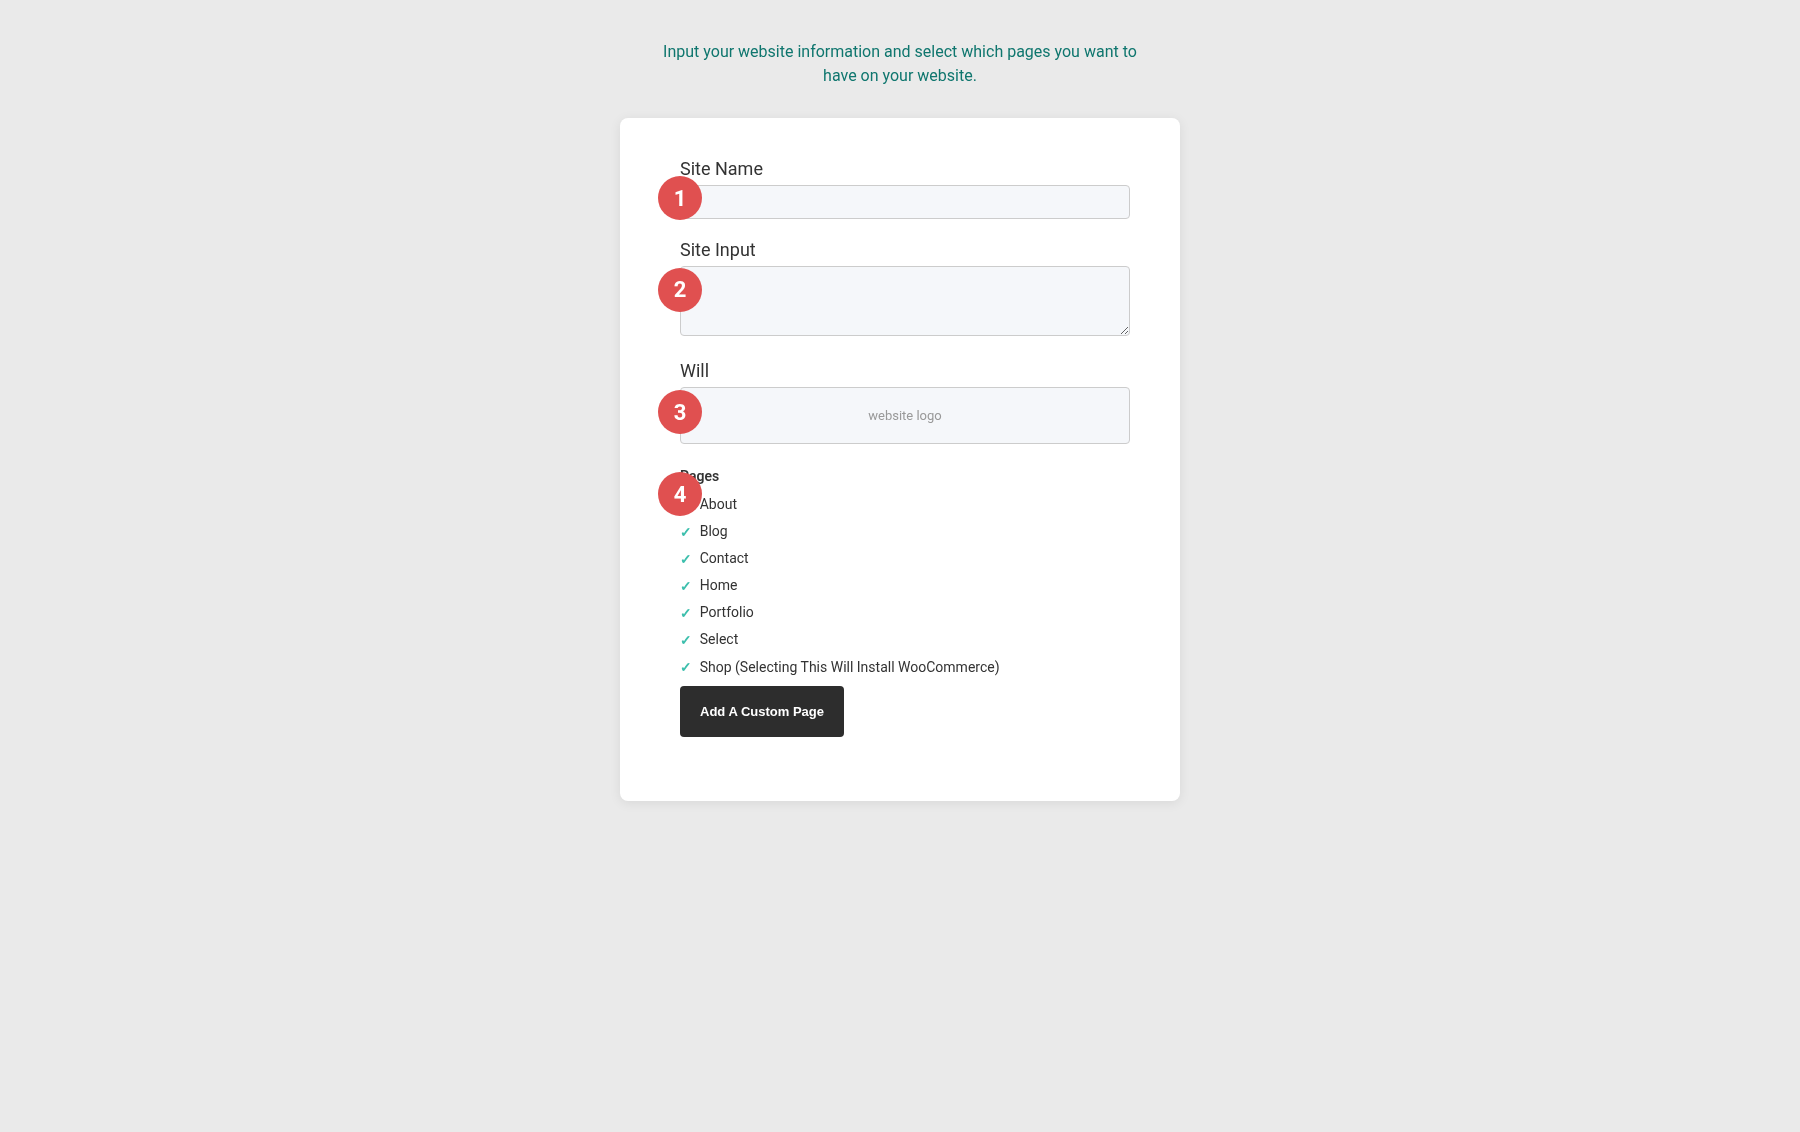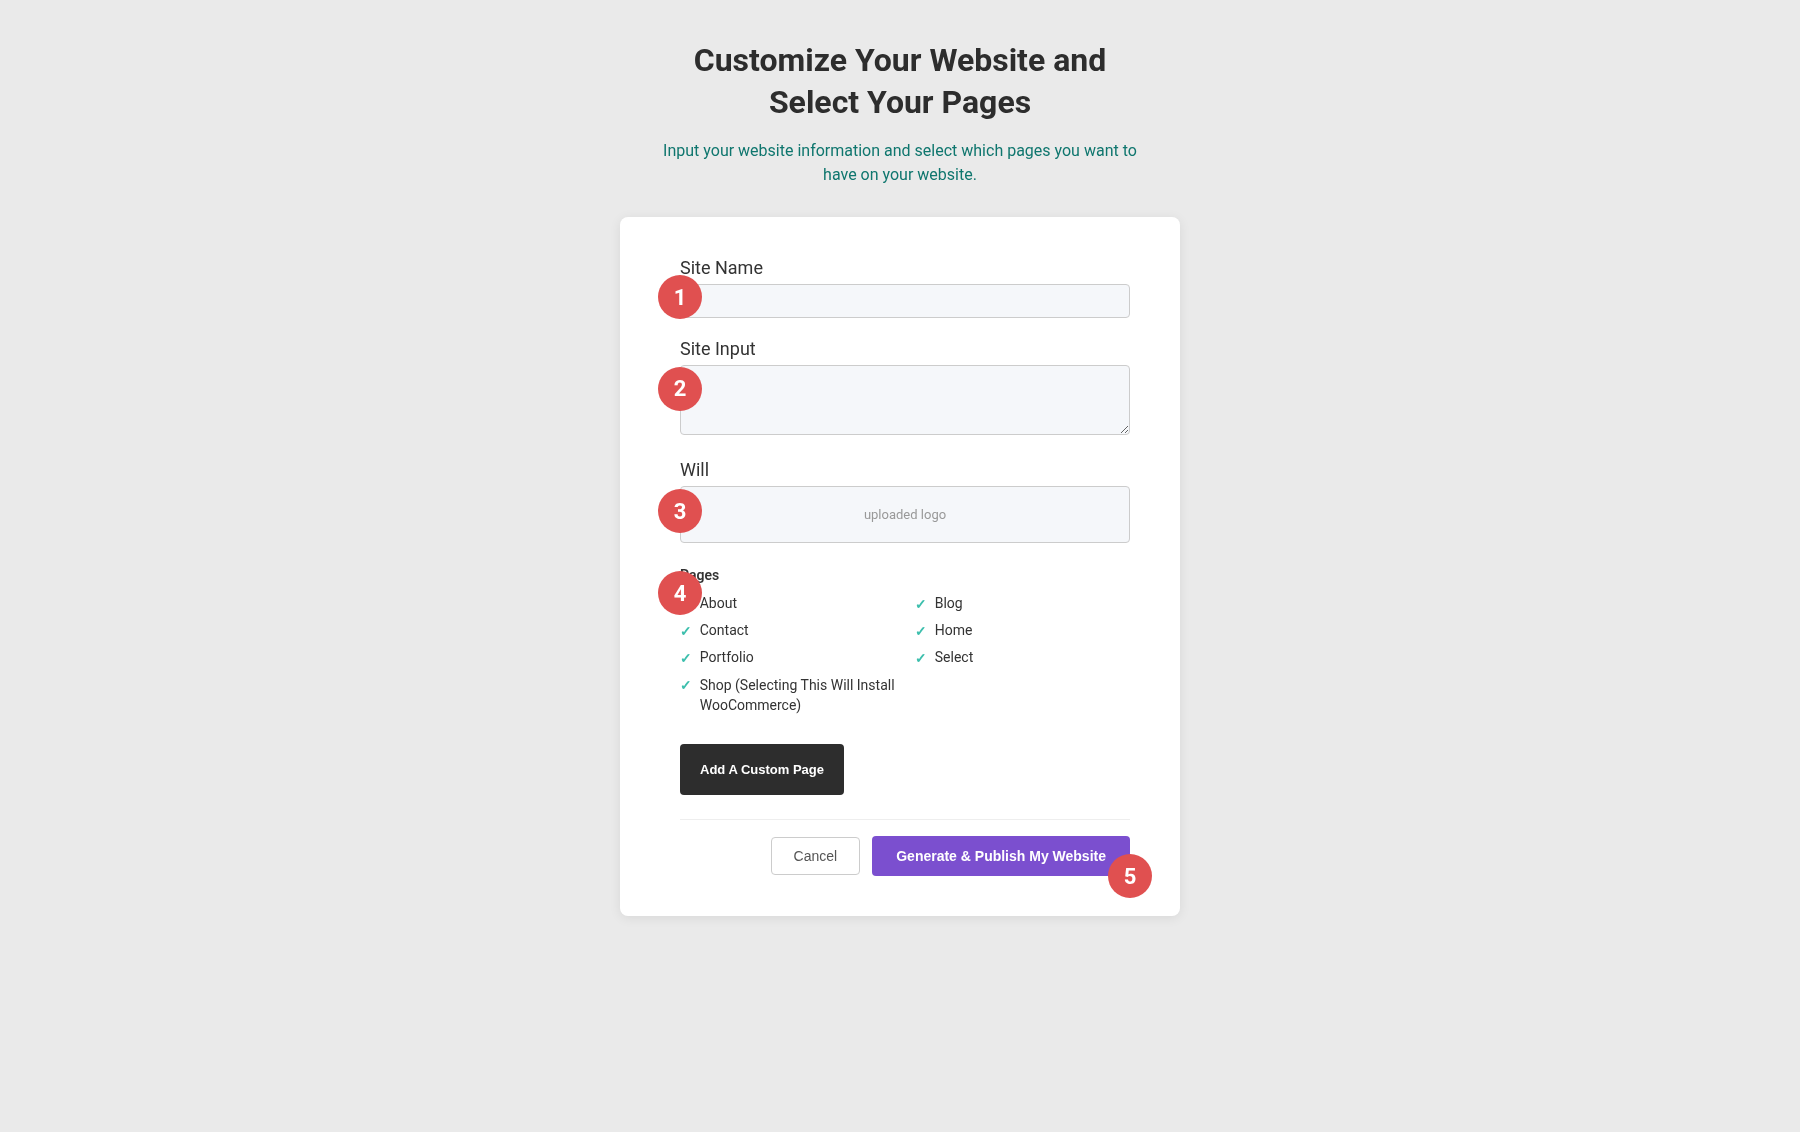"Customize Your Website and" h1.page-title { html: <h1> <span>Customize Your Website and</span><br> <span>Select Your Pages</span> </h1> -> none }
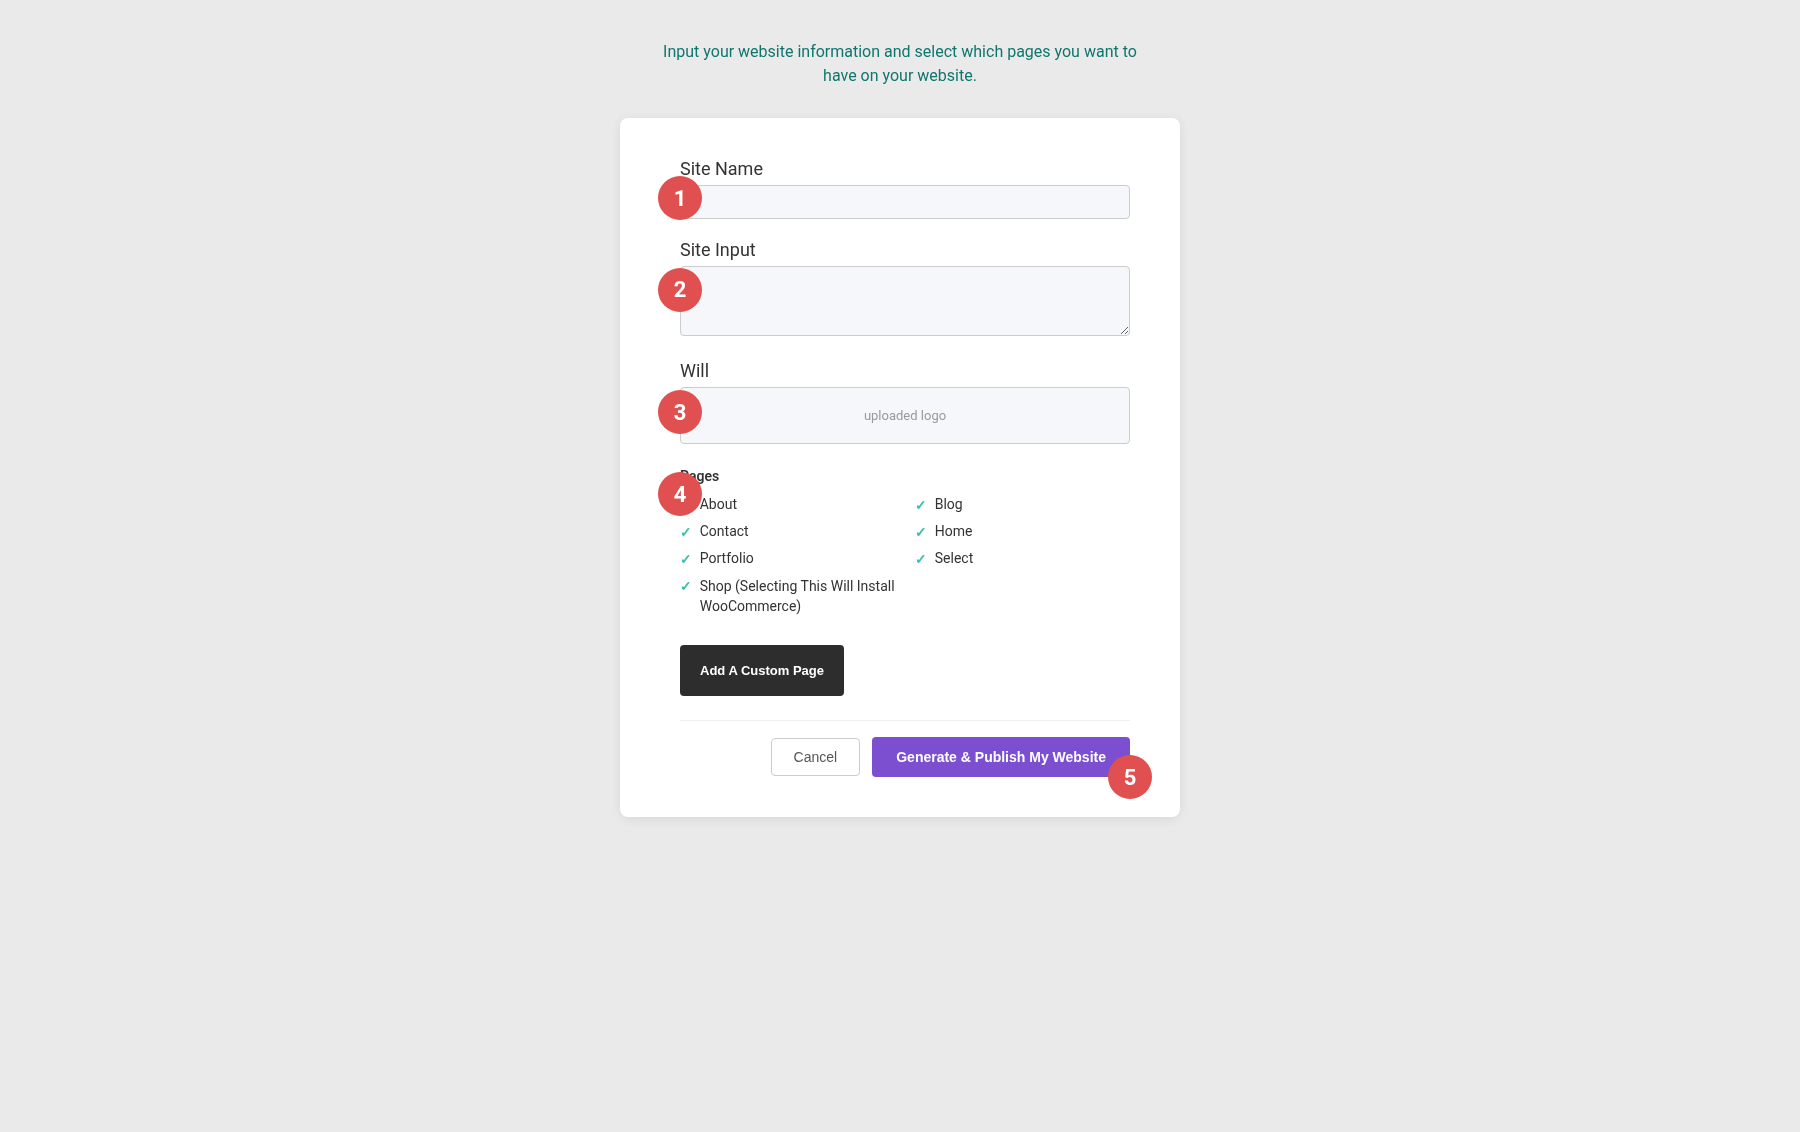"uploaded logo" div.logo-preview-box { text: uploaded -> website }
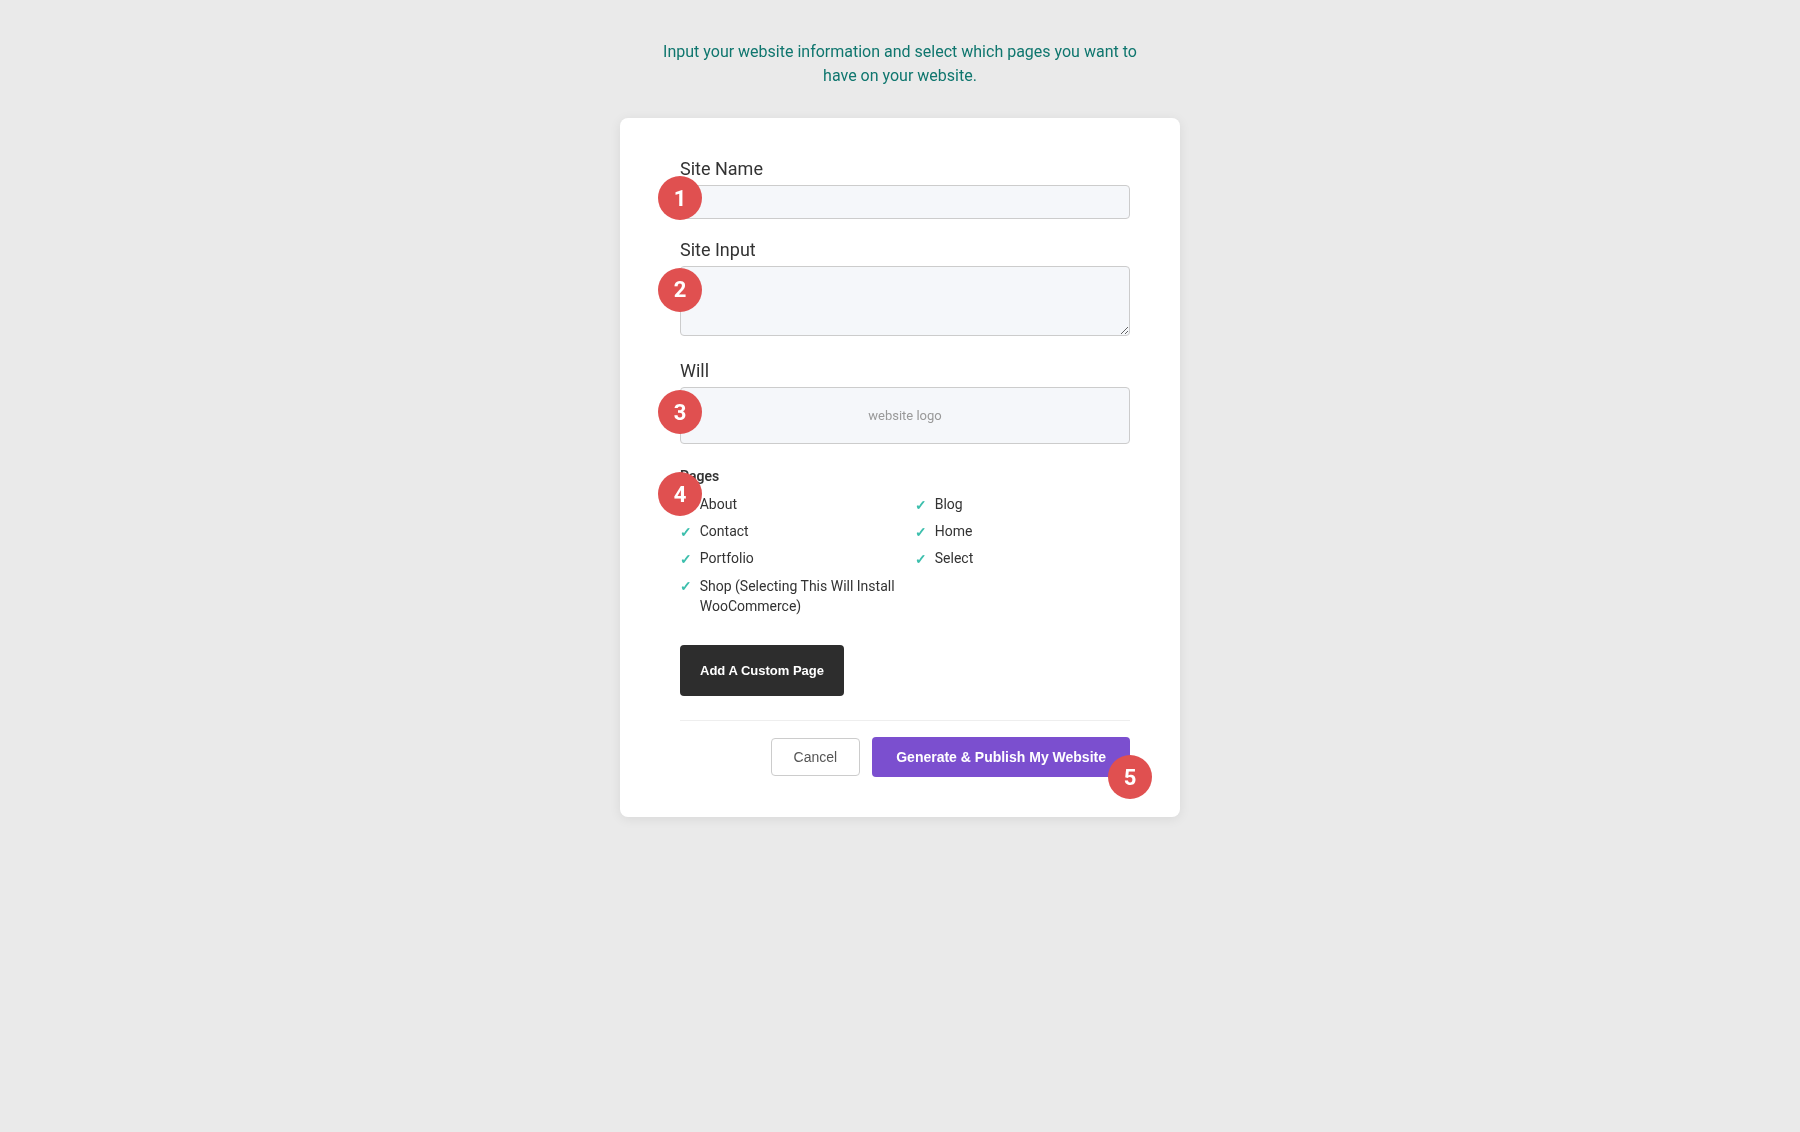"About" .pages-grid { grid-template-columns: 1fr 1fr -> 1fr; margin-bottom: 21px -> 0 }
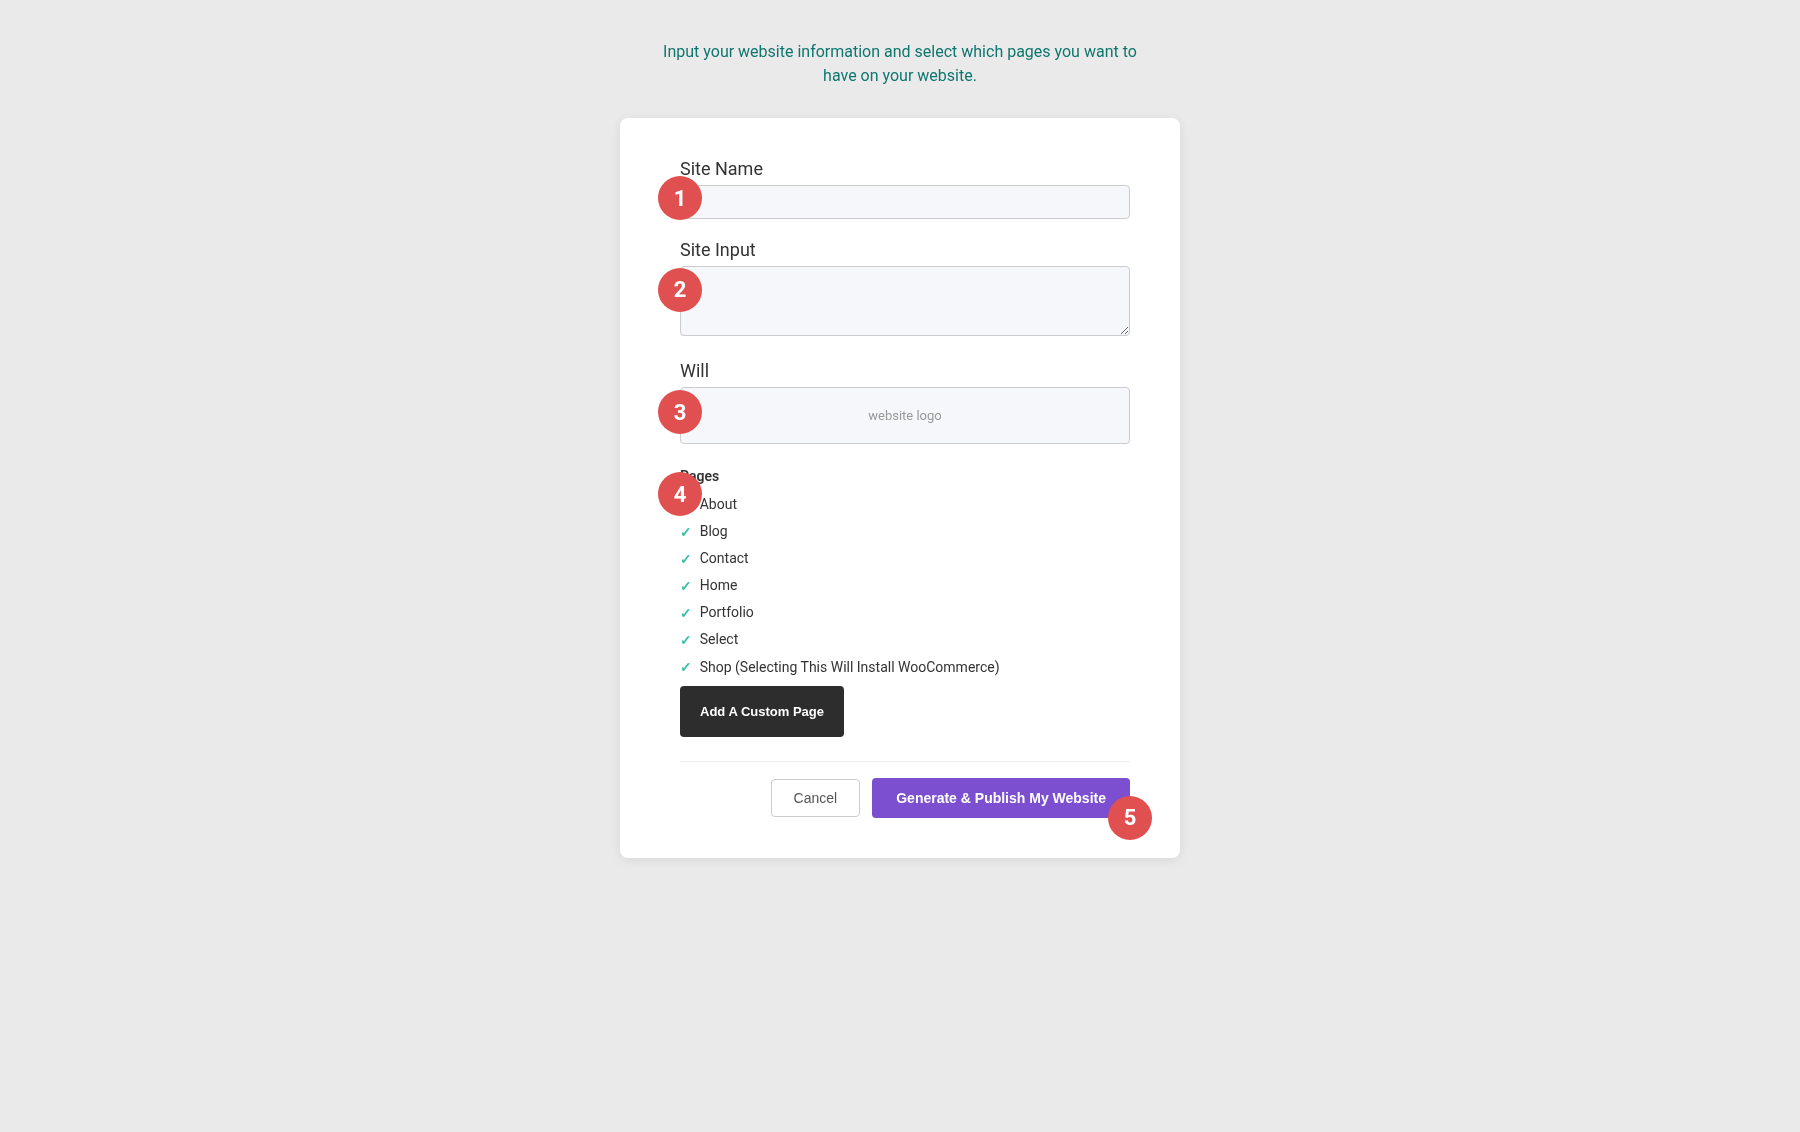"Cancel" div.card-footer { html: <div> <button>Cancel</button> <button>Generate &amp; Publish My Website</button> <div>5</div> </div> -> none }
